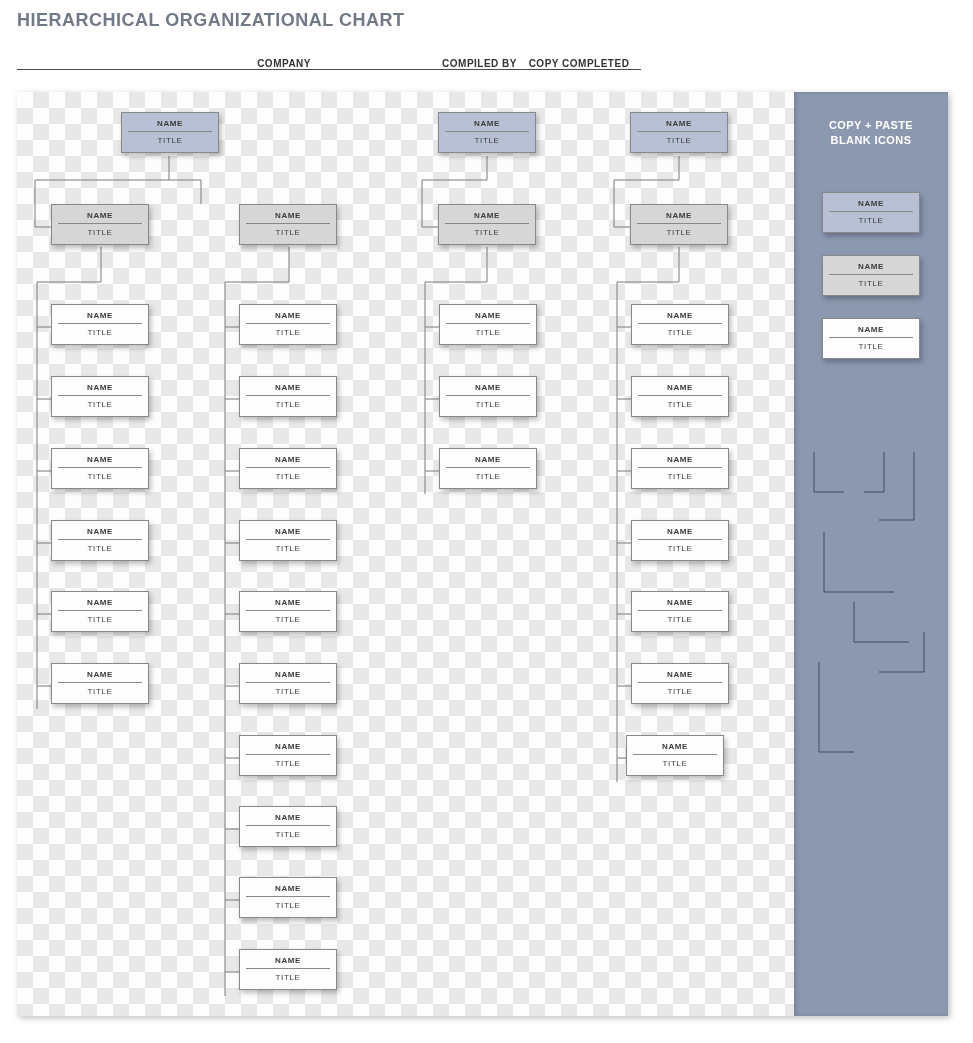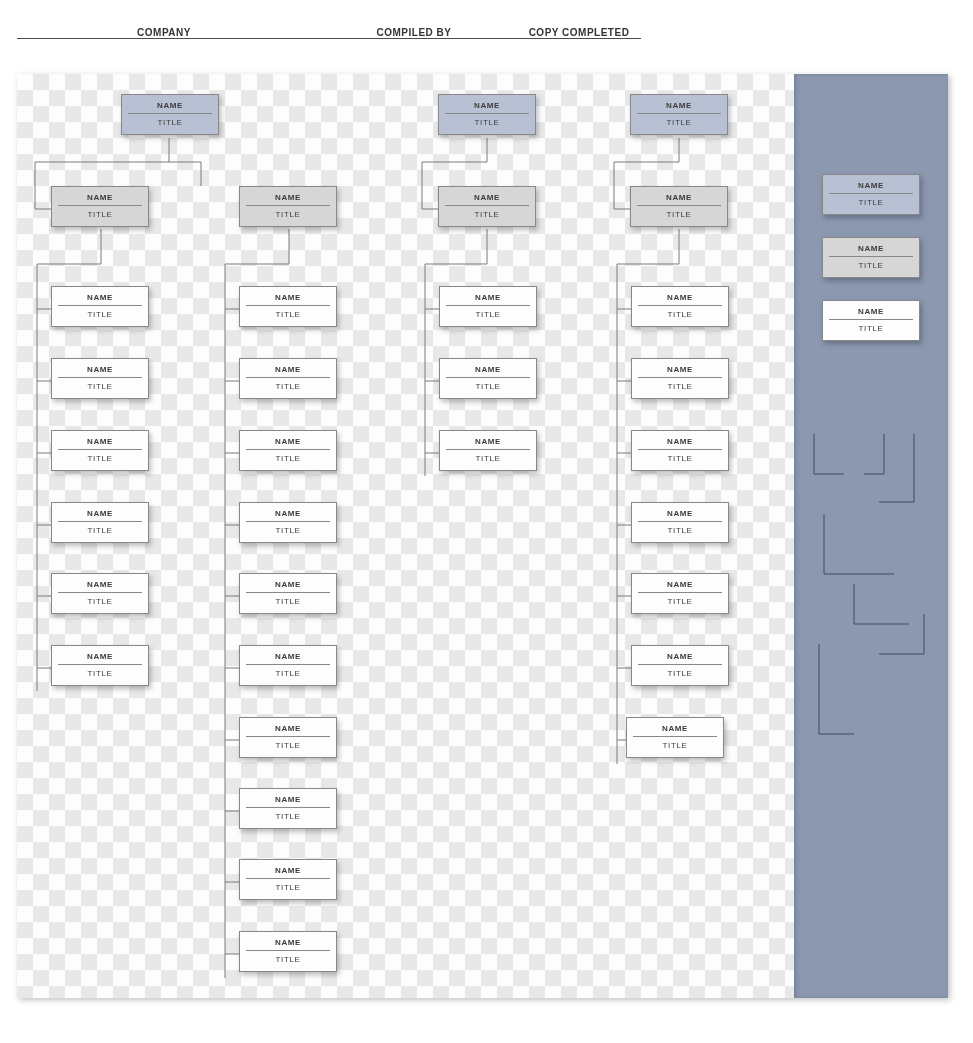"HIERARCHICAL ORGANIZATIONAL CHART" h1.main-title { html: none -> <h1>HIERARCHICAL ORGANIZATIONAL CHART</h1> }
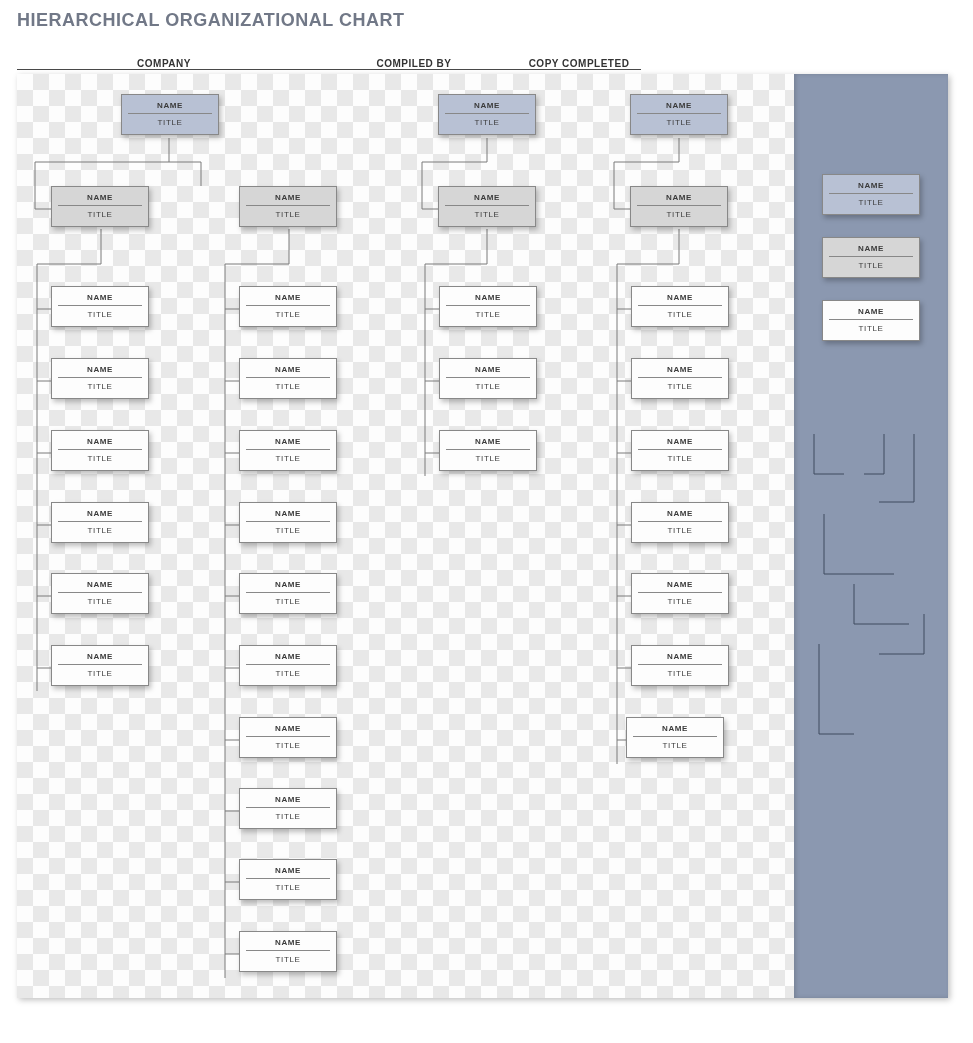"COMPANY" .field-label { text-align: center -> right }
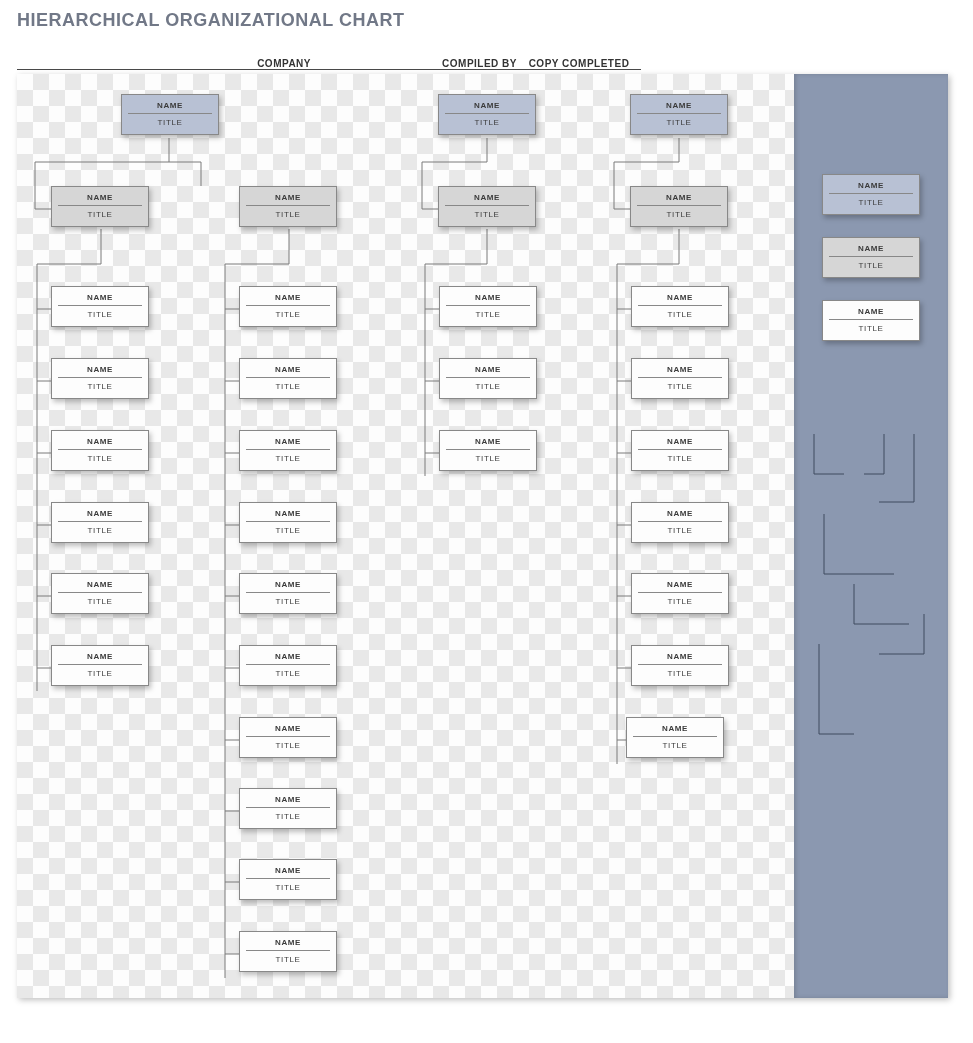"NAME" .canvas-wrap { top: 74px -> 92px }
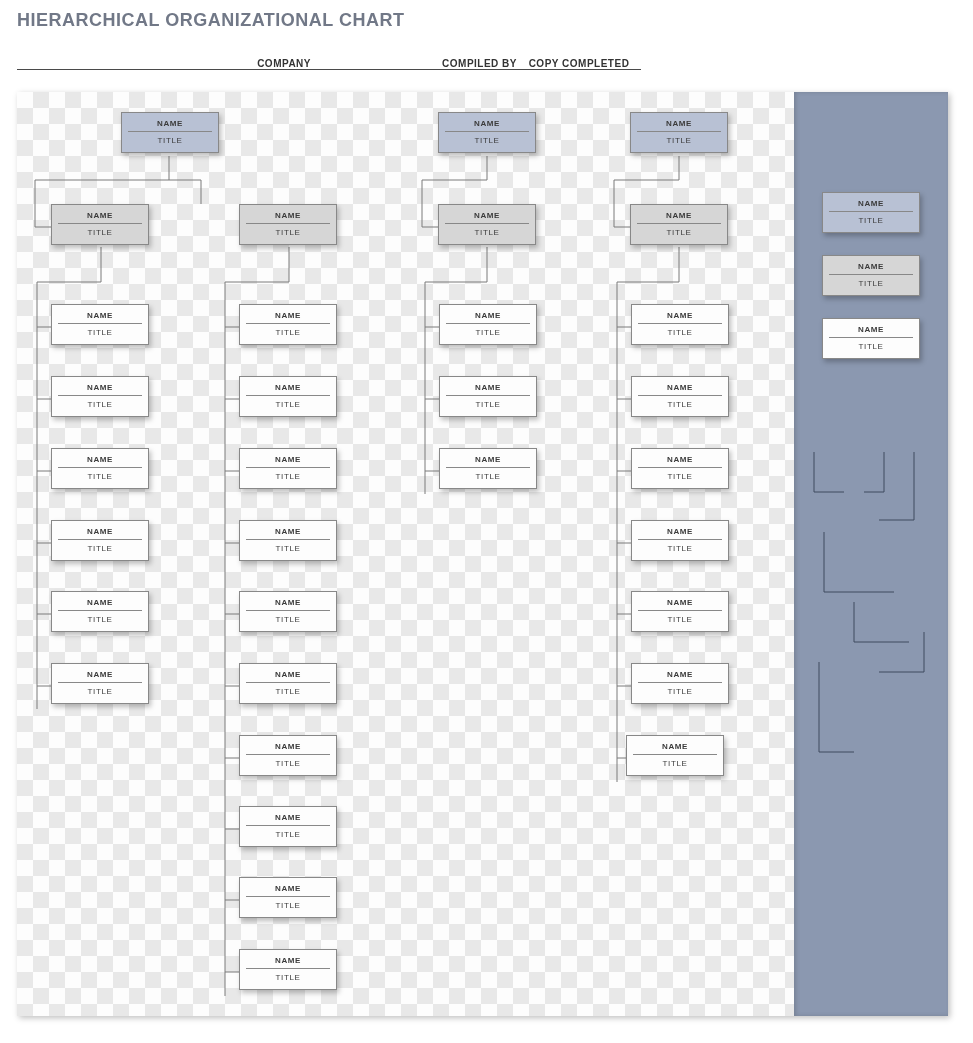"COPY + PASTE" div.sidepanel-title { html: none -> <div> <span>COPY + PASTE</span><br> <span>BLANK ICONS</span> </div> }
